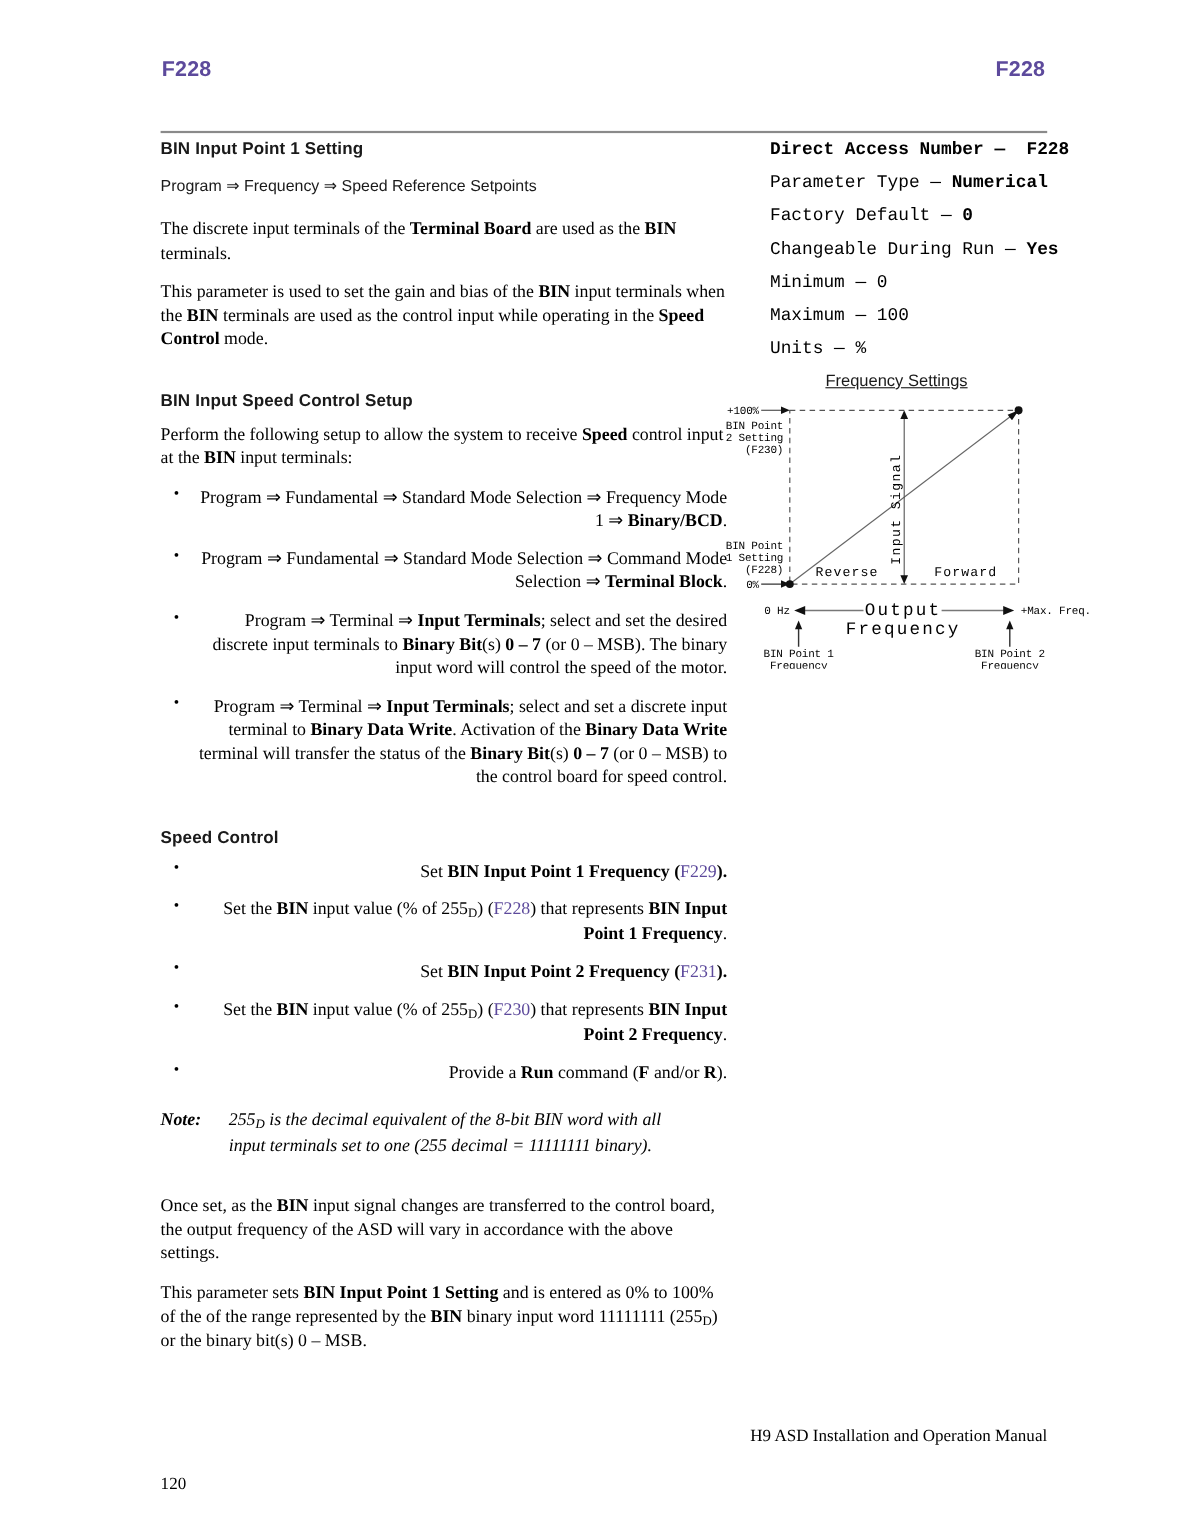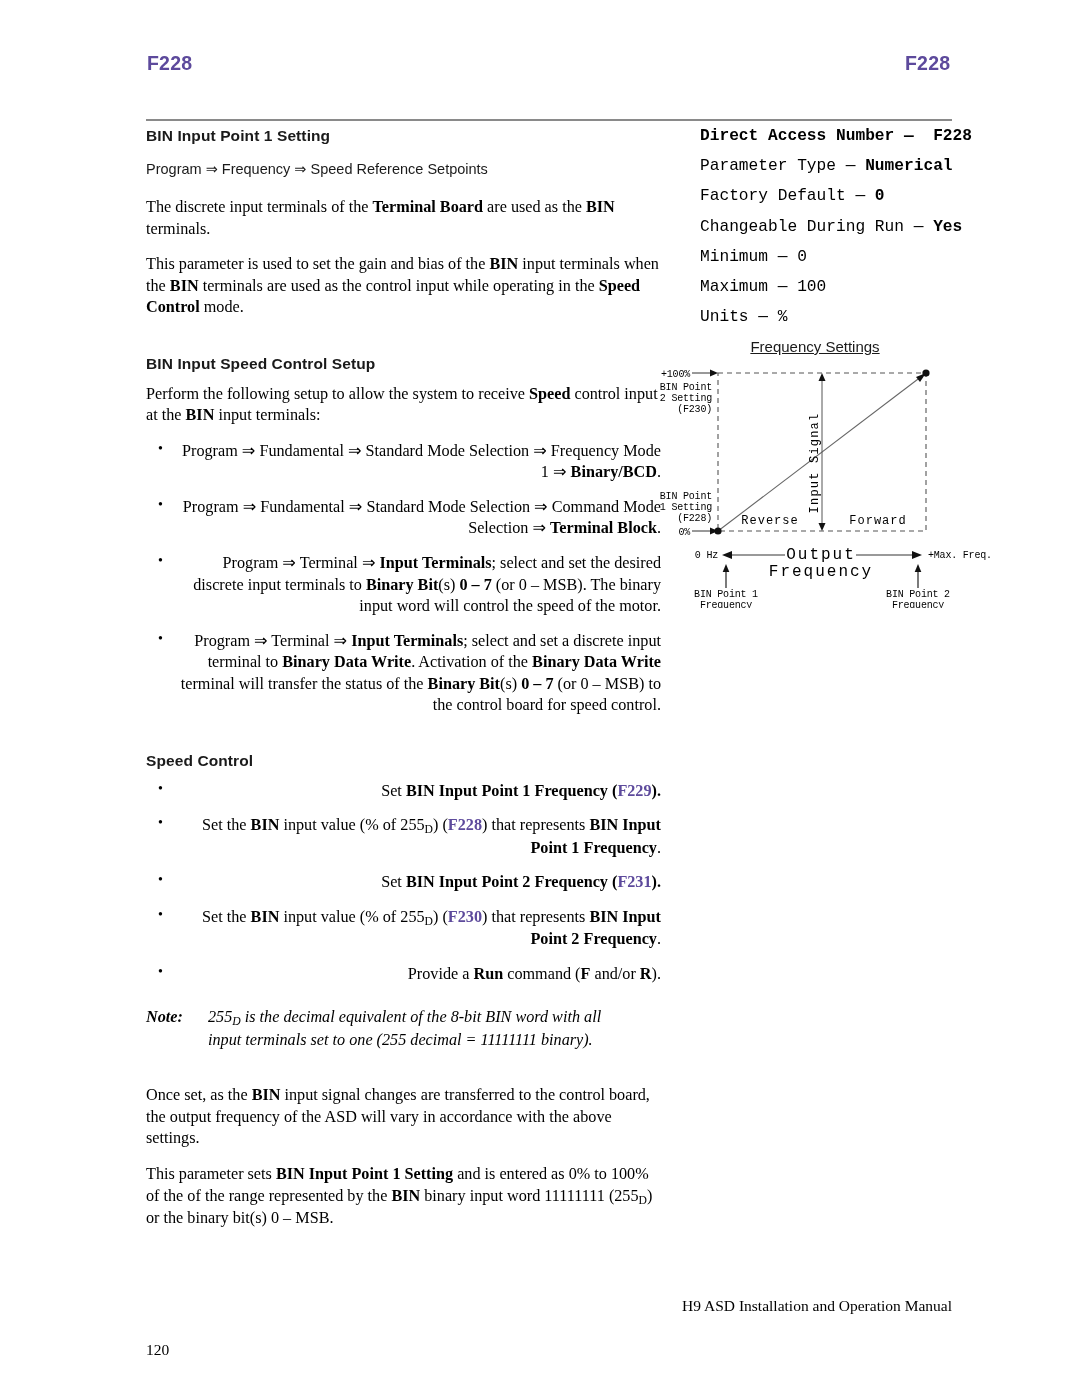"F229" .ref { font-weight: bold -> normal }
